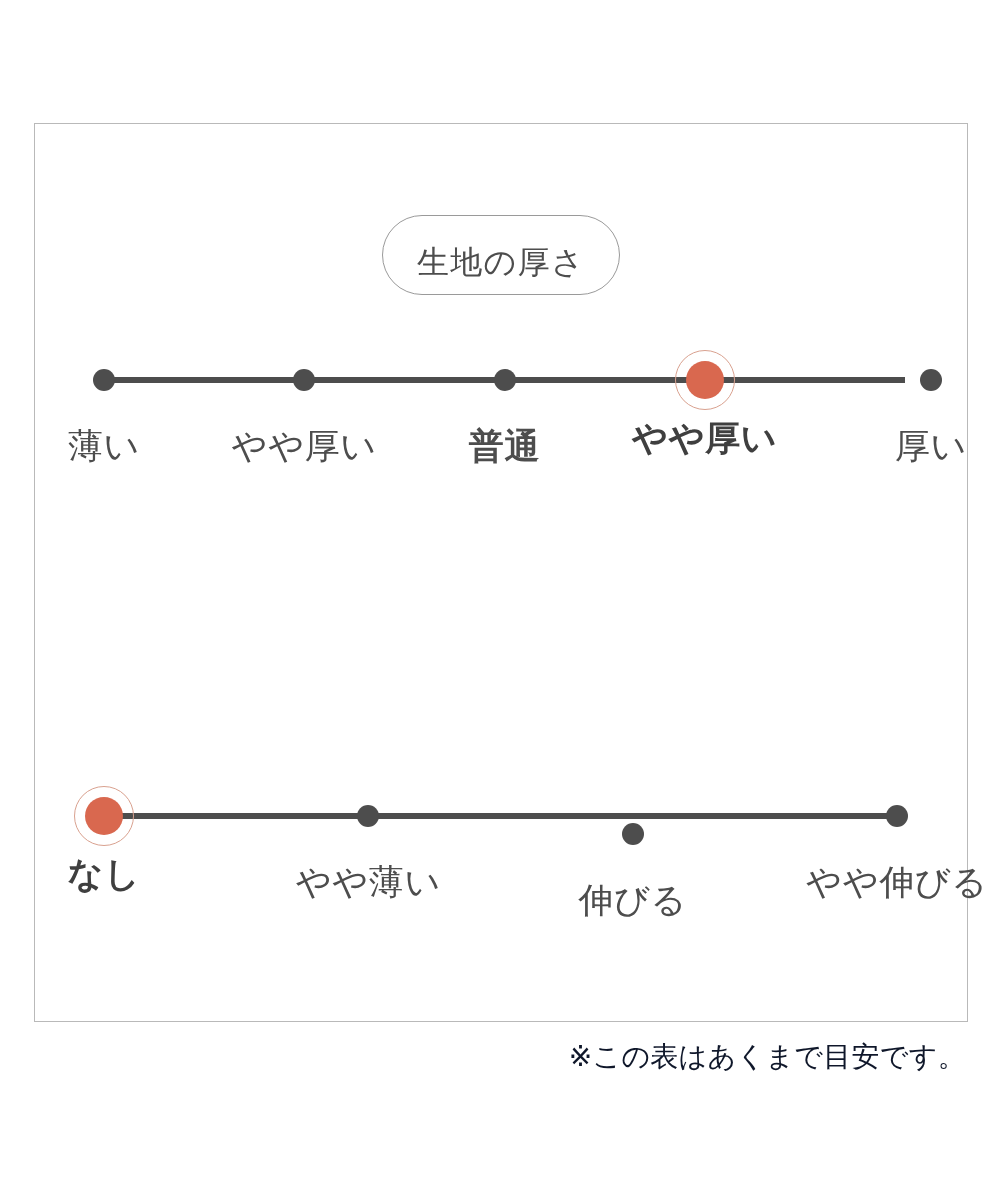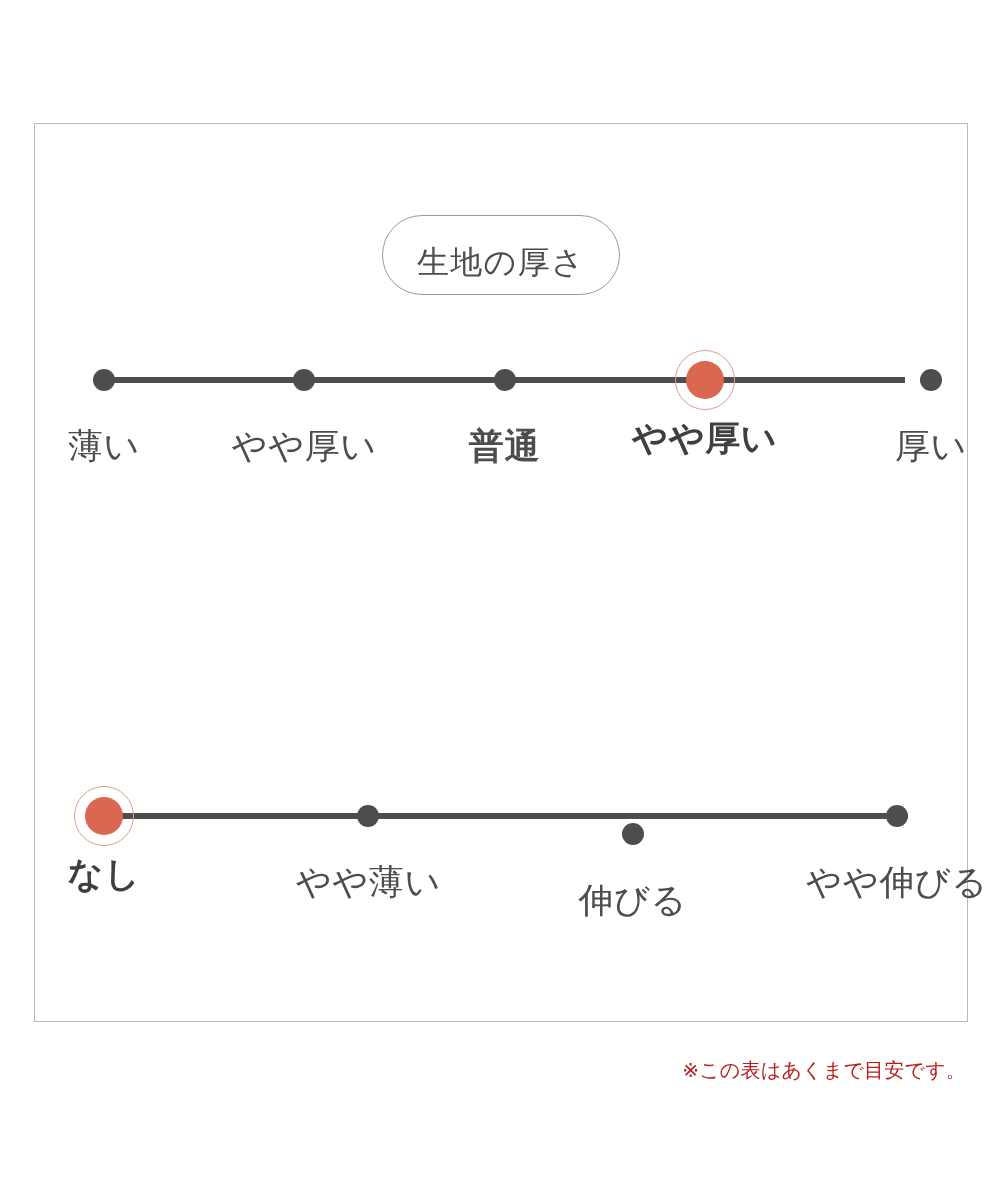"※この表はあくまで目安です。" .footnote { color: #b91c1c -> #0f172a; font-size: 20px -> 28px; margin-top: 18px -> none }
